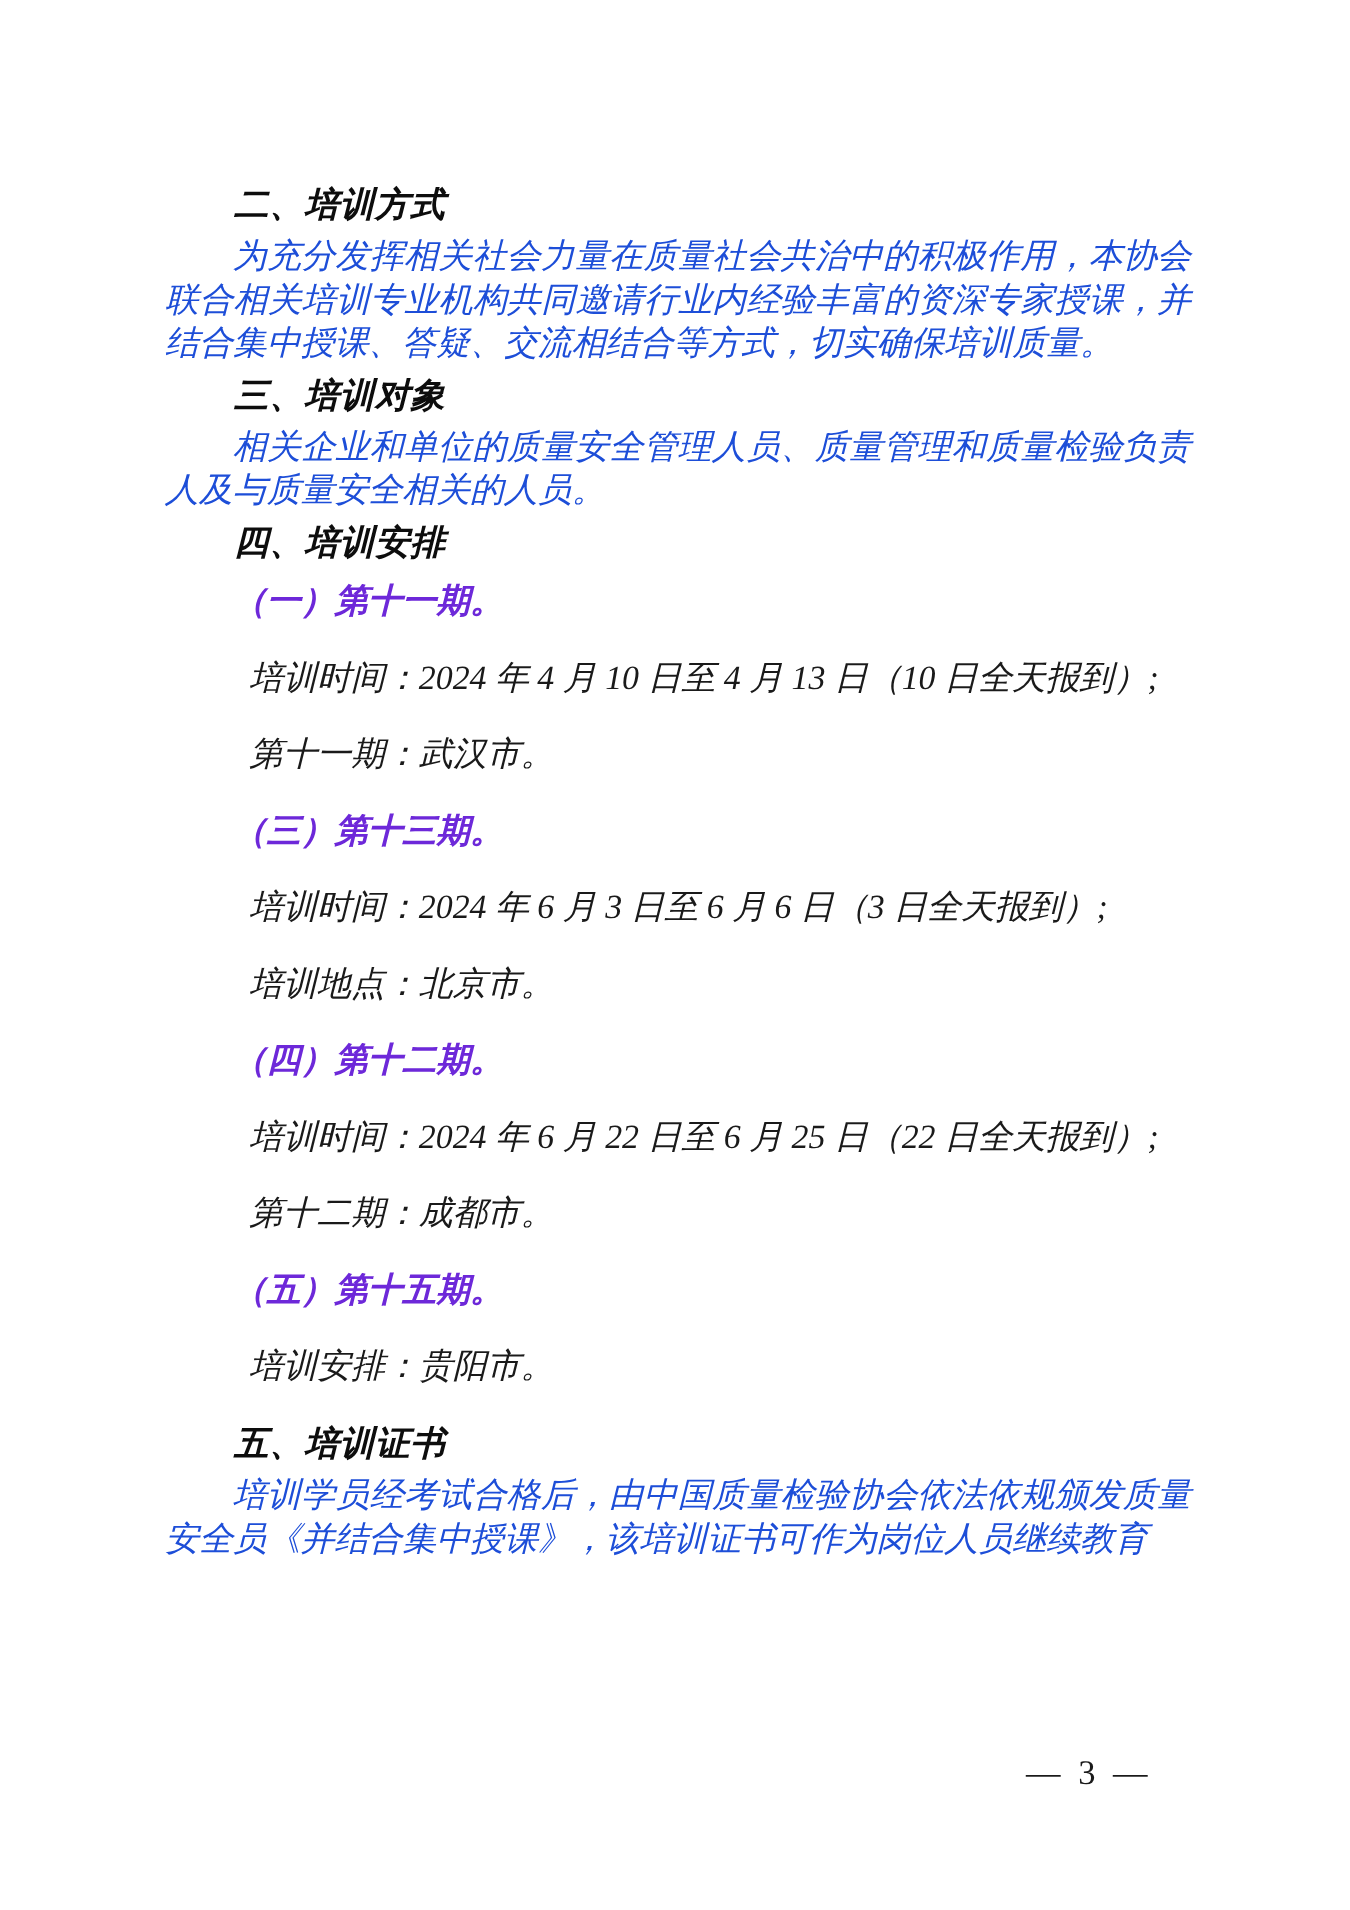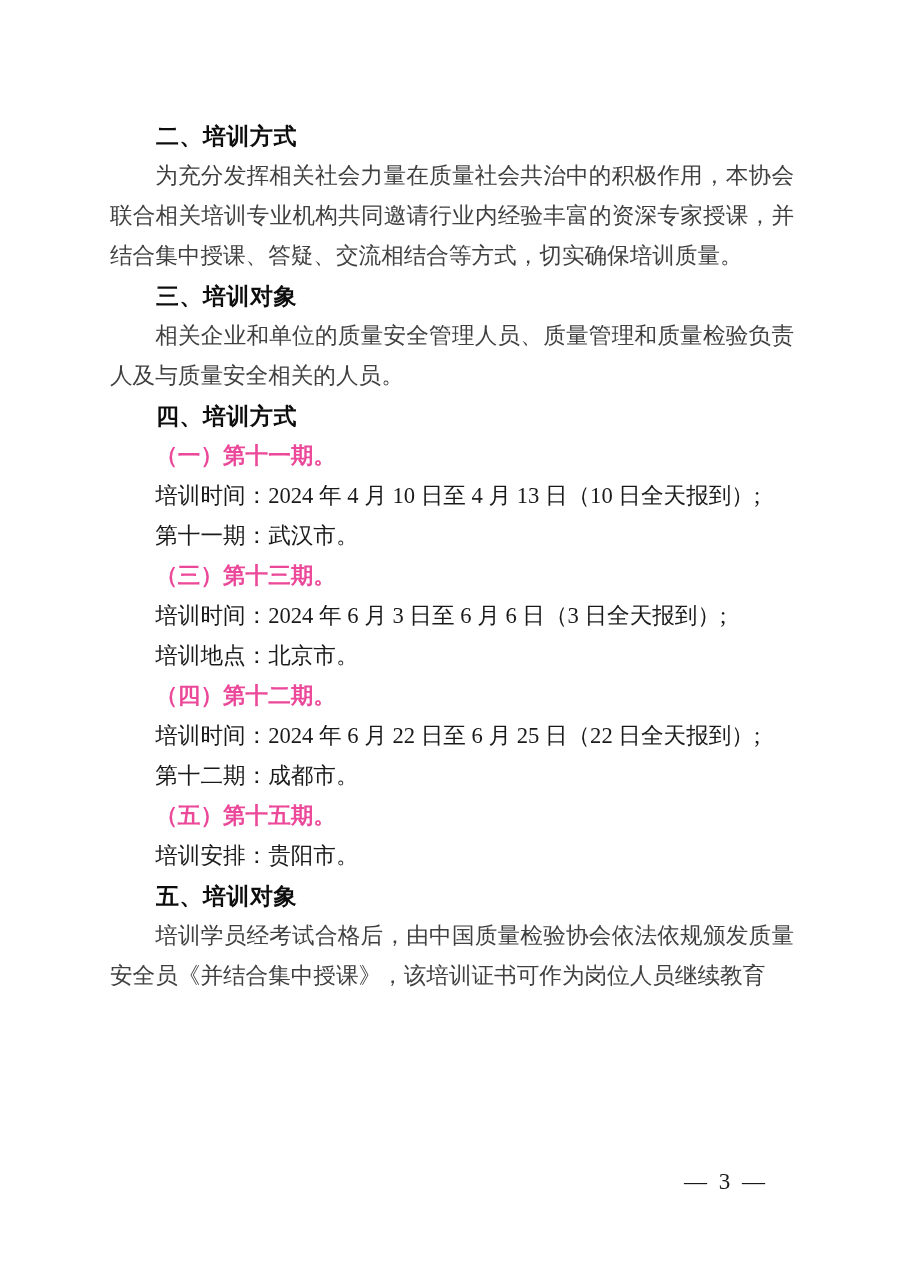"二、培训方式" .content { font-style: none -> italic }
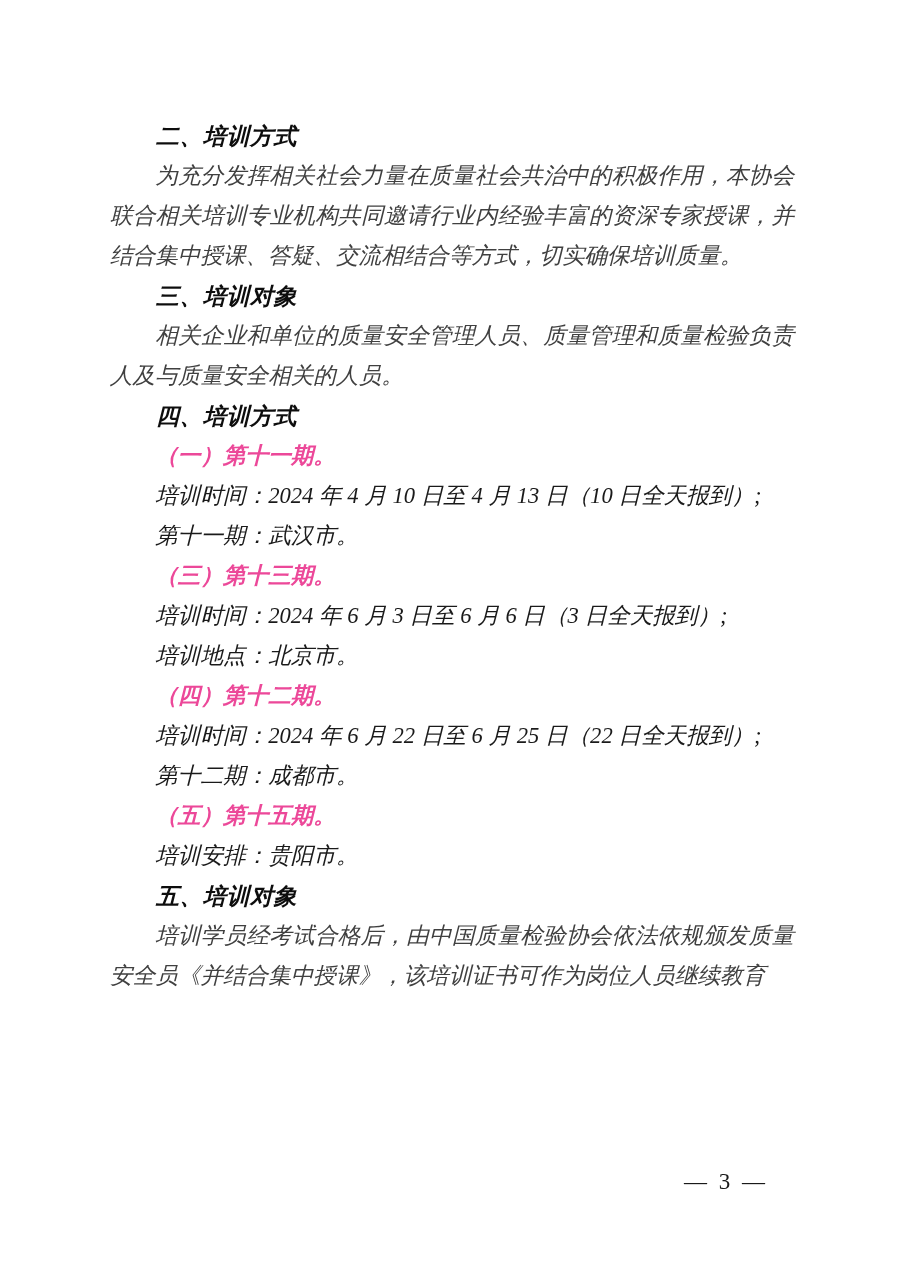"为充分发挥相关社会力量在质量社会共治中的积极作用，本协会联合相关培训专业机构共同" .body-para { color: #404040 -> #1d4ed8; line-height: 40px -> 29px }
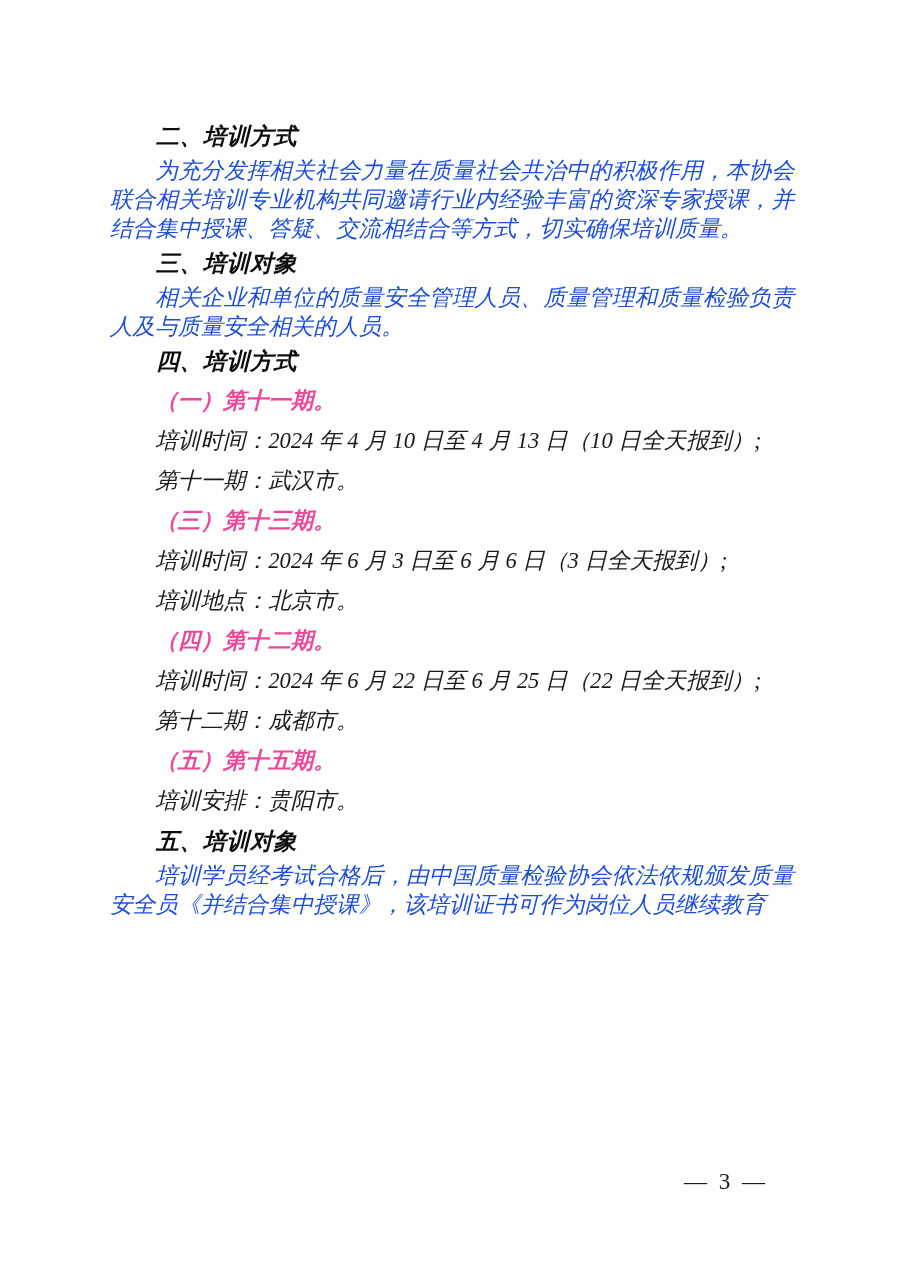"四、培训方式" p.sec-heading { text: 方式 -> 安排 }
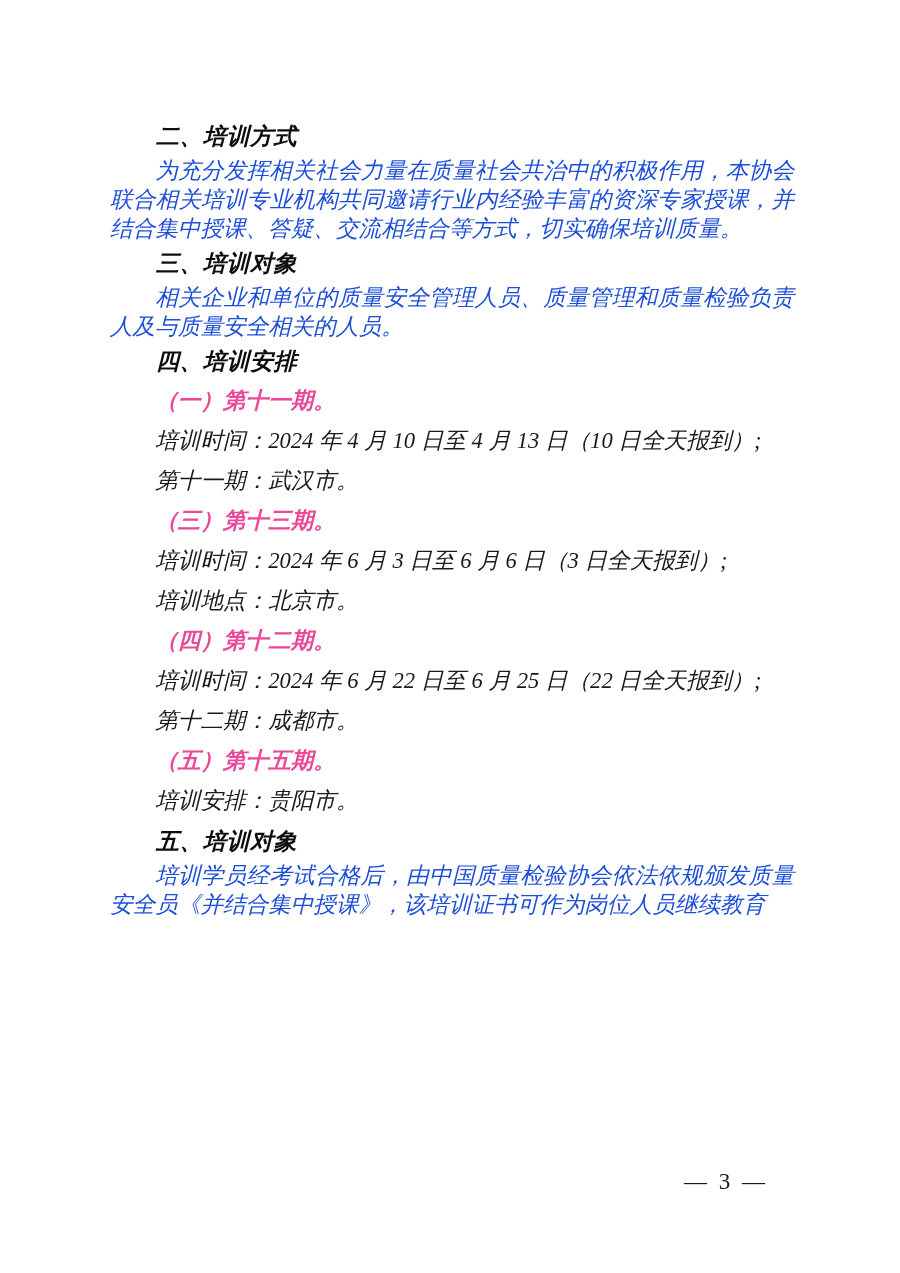"（一）第十一期。" .session-title { color: #ec4899 -> #6d28d9 }
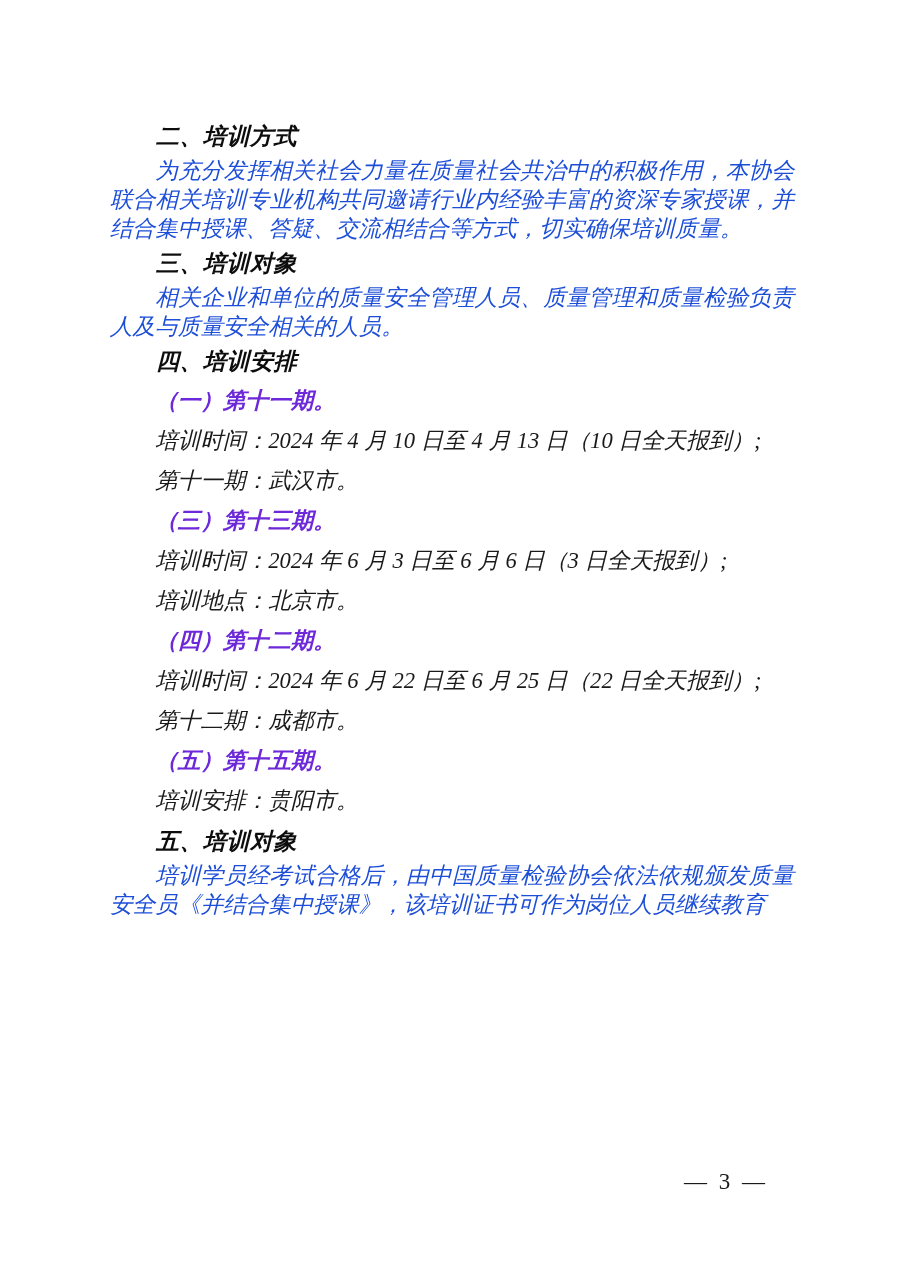"培训时间：2024 年 4 月 10" .session-line { margin: 0 -> 11px }
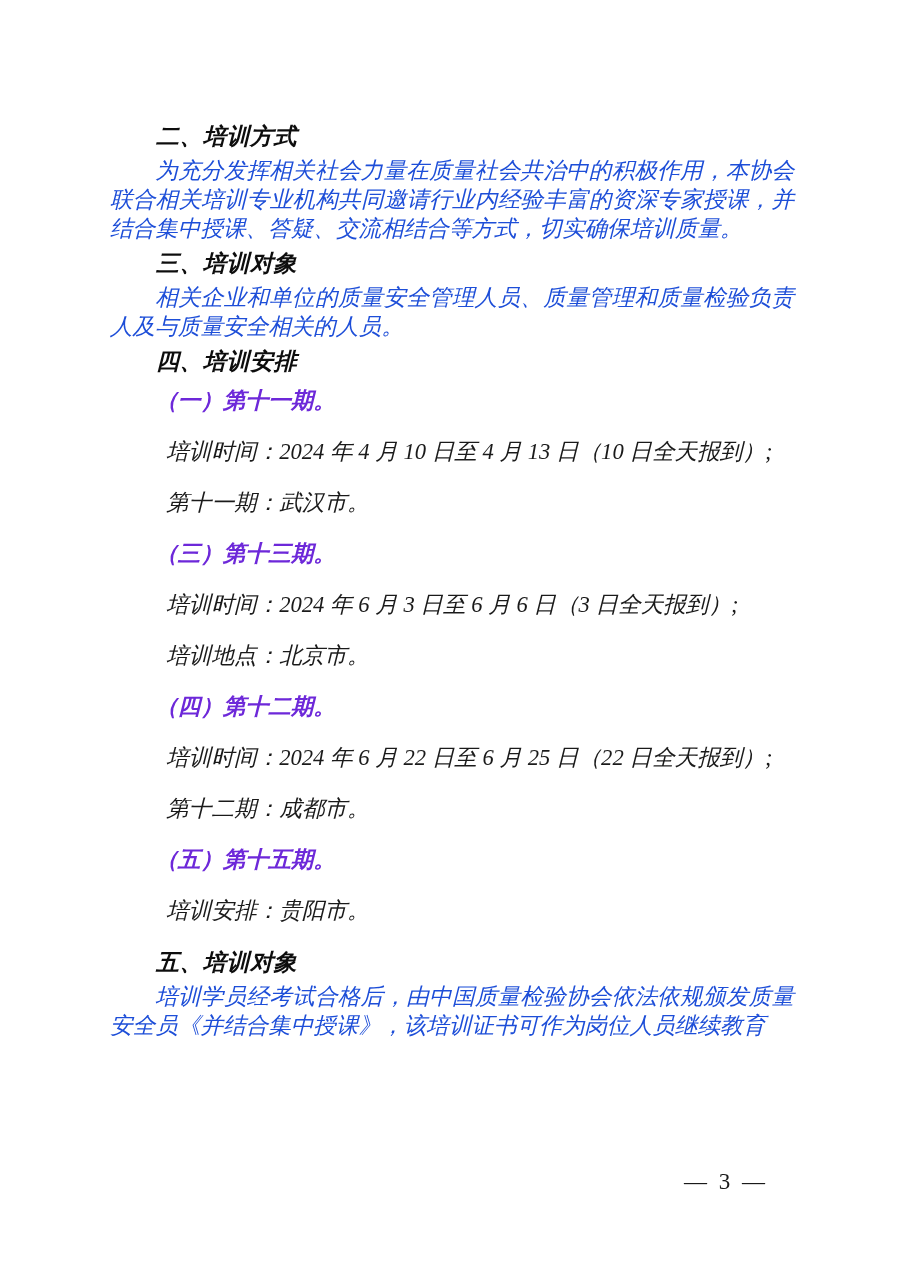"五、培训对象" p.sec-heading { text: 对象 -> 证书 }
